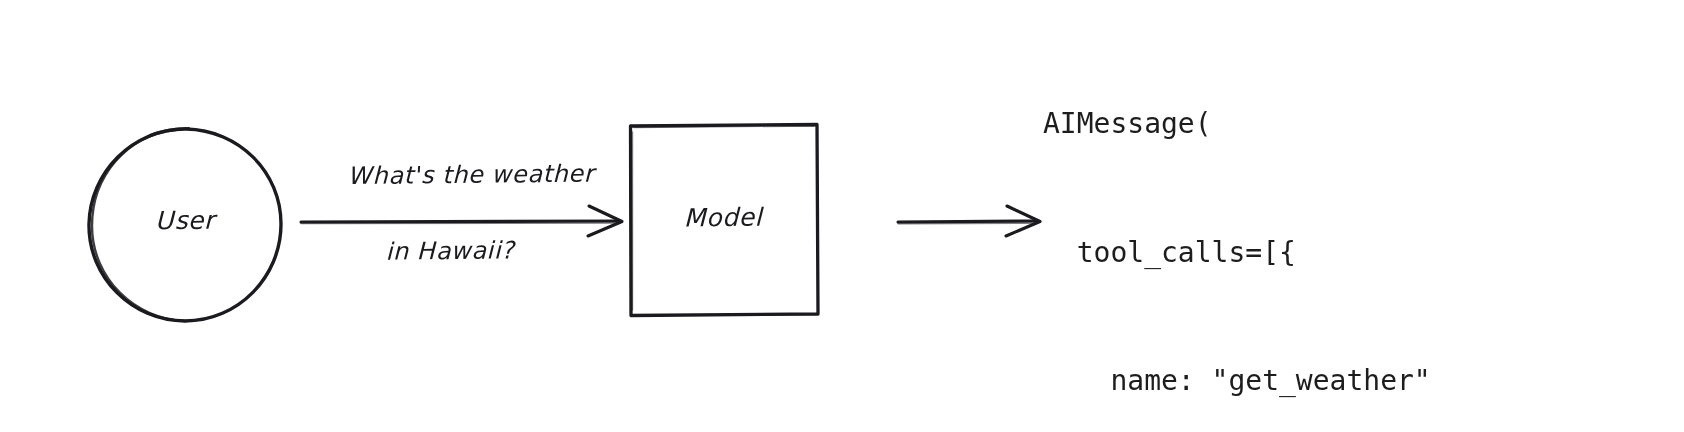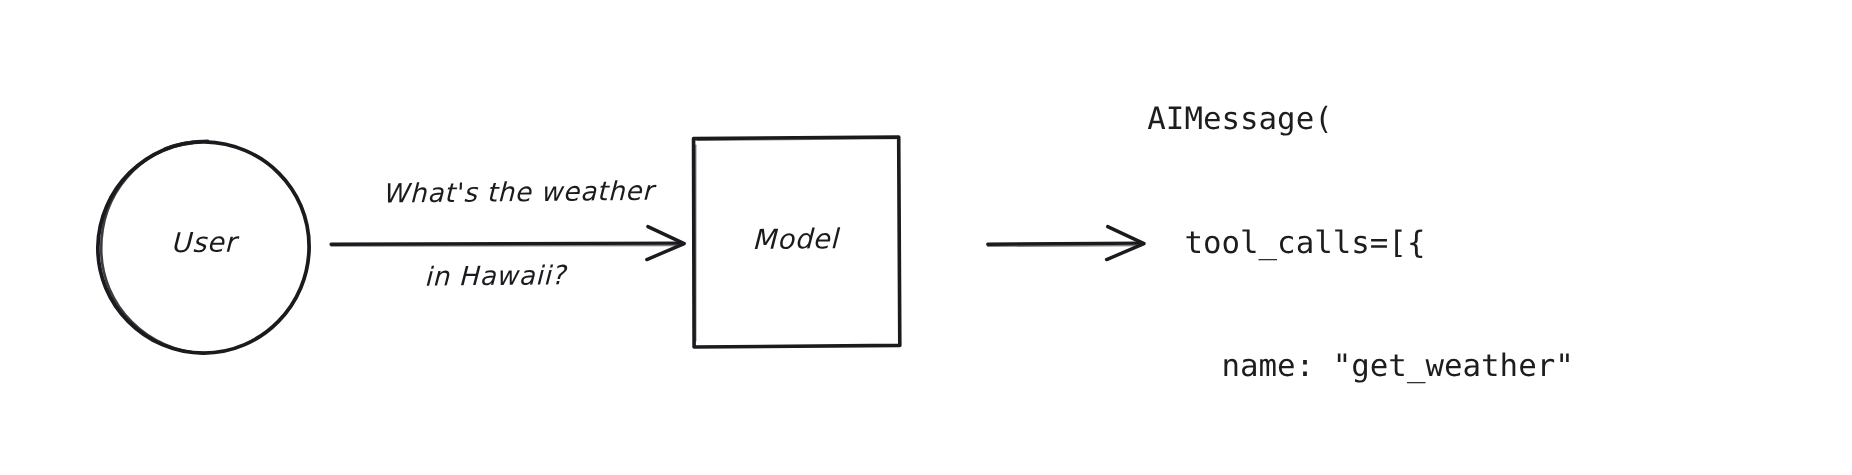"AIMessage(" #code-block .code-line { margin-top: none -> 16px }
